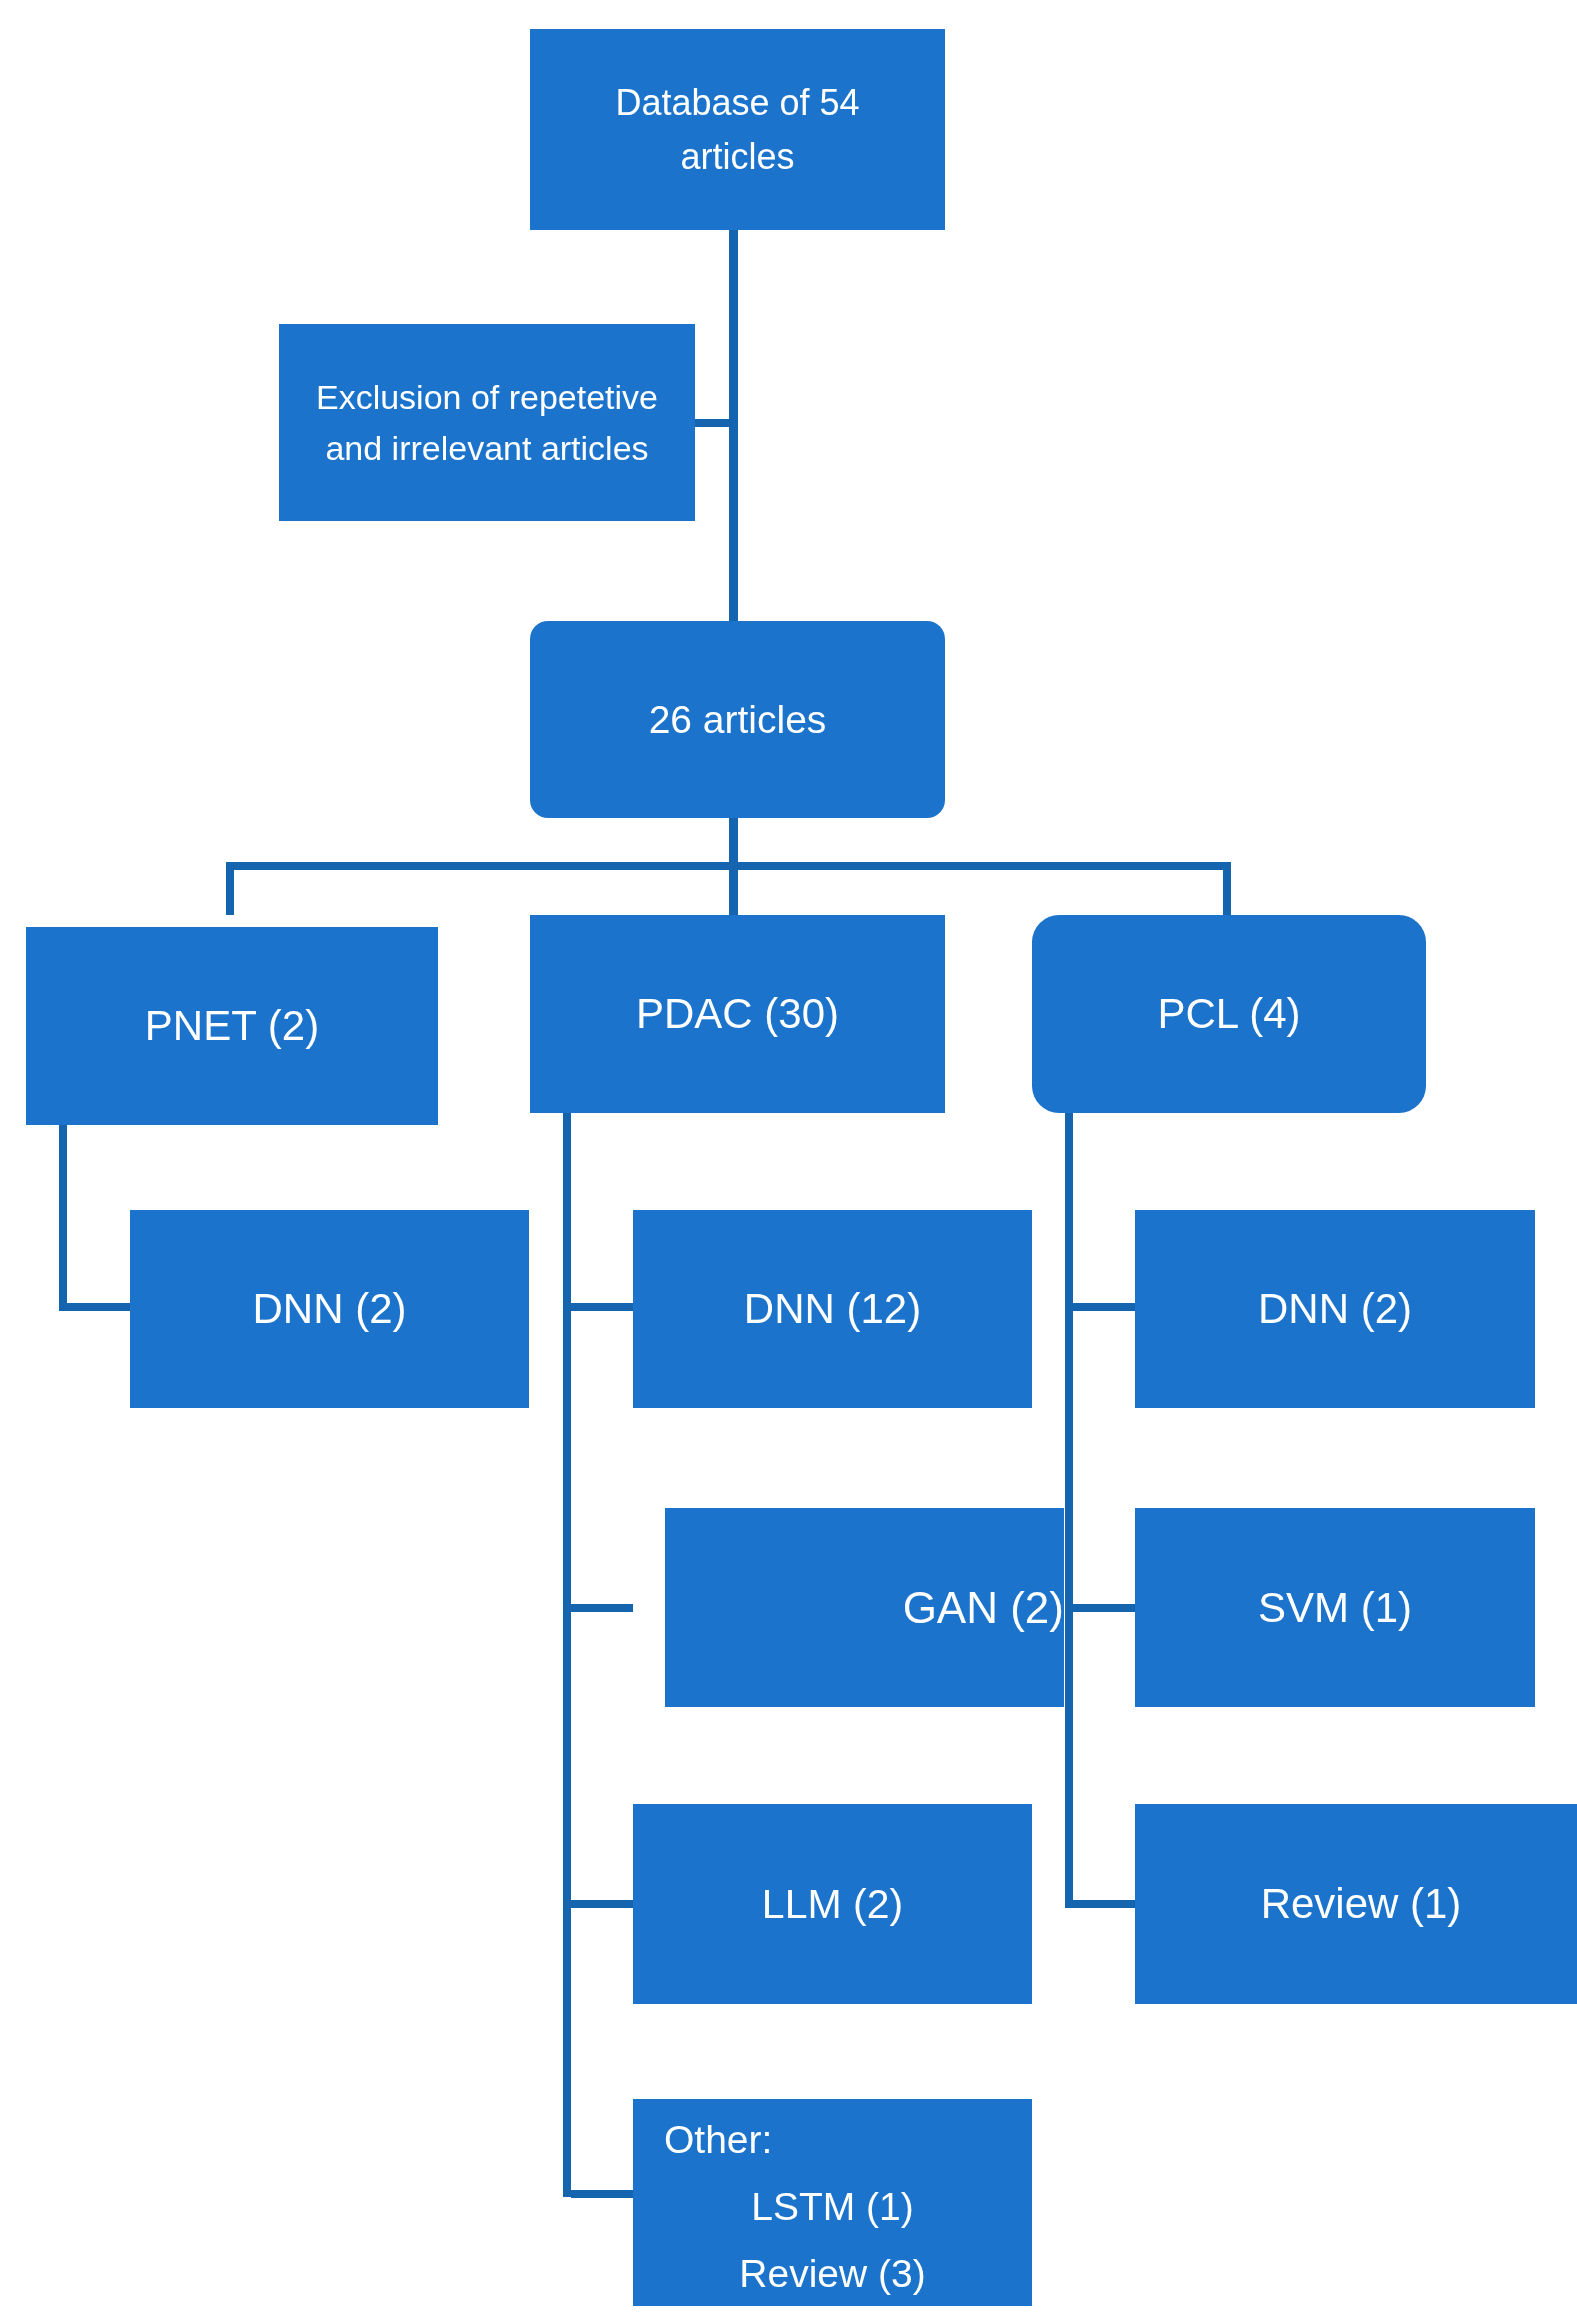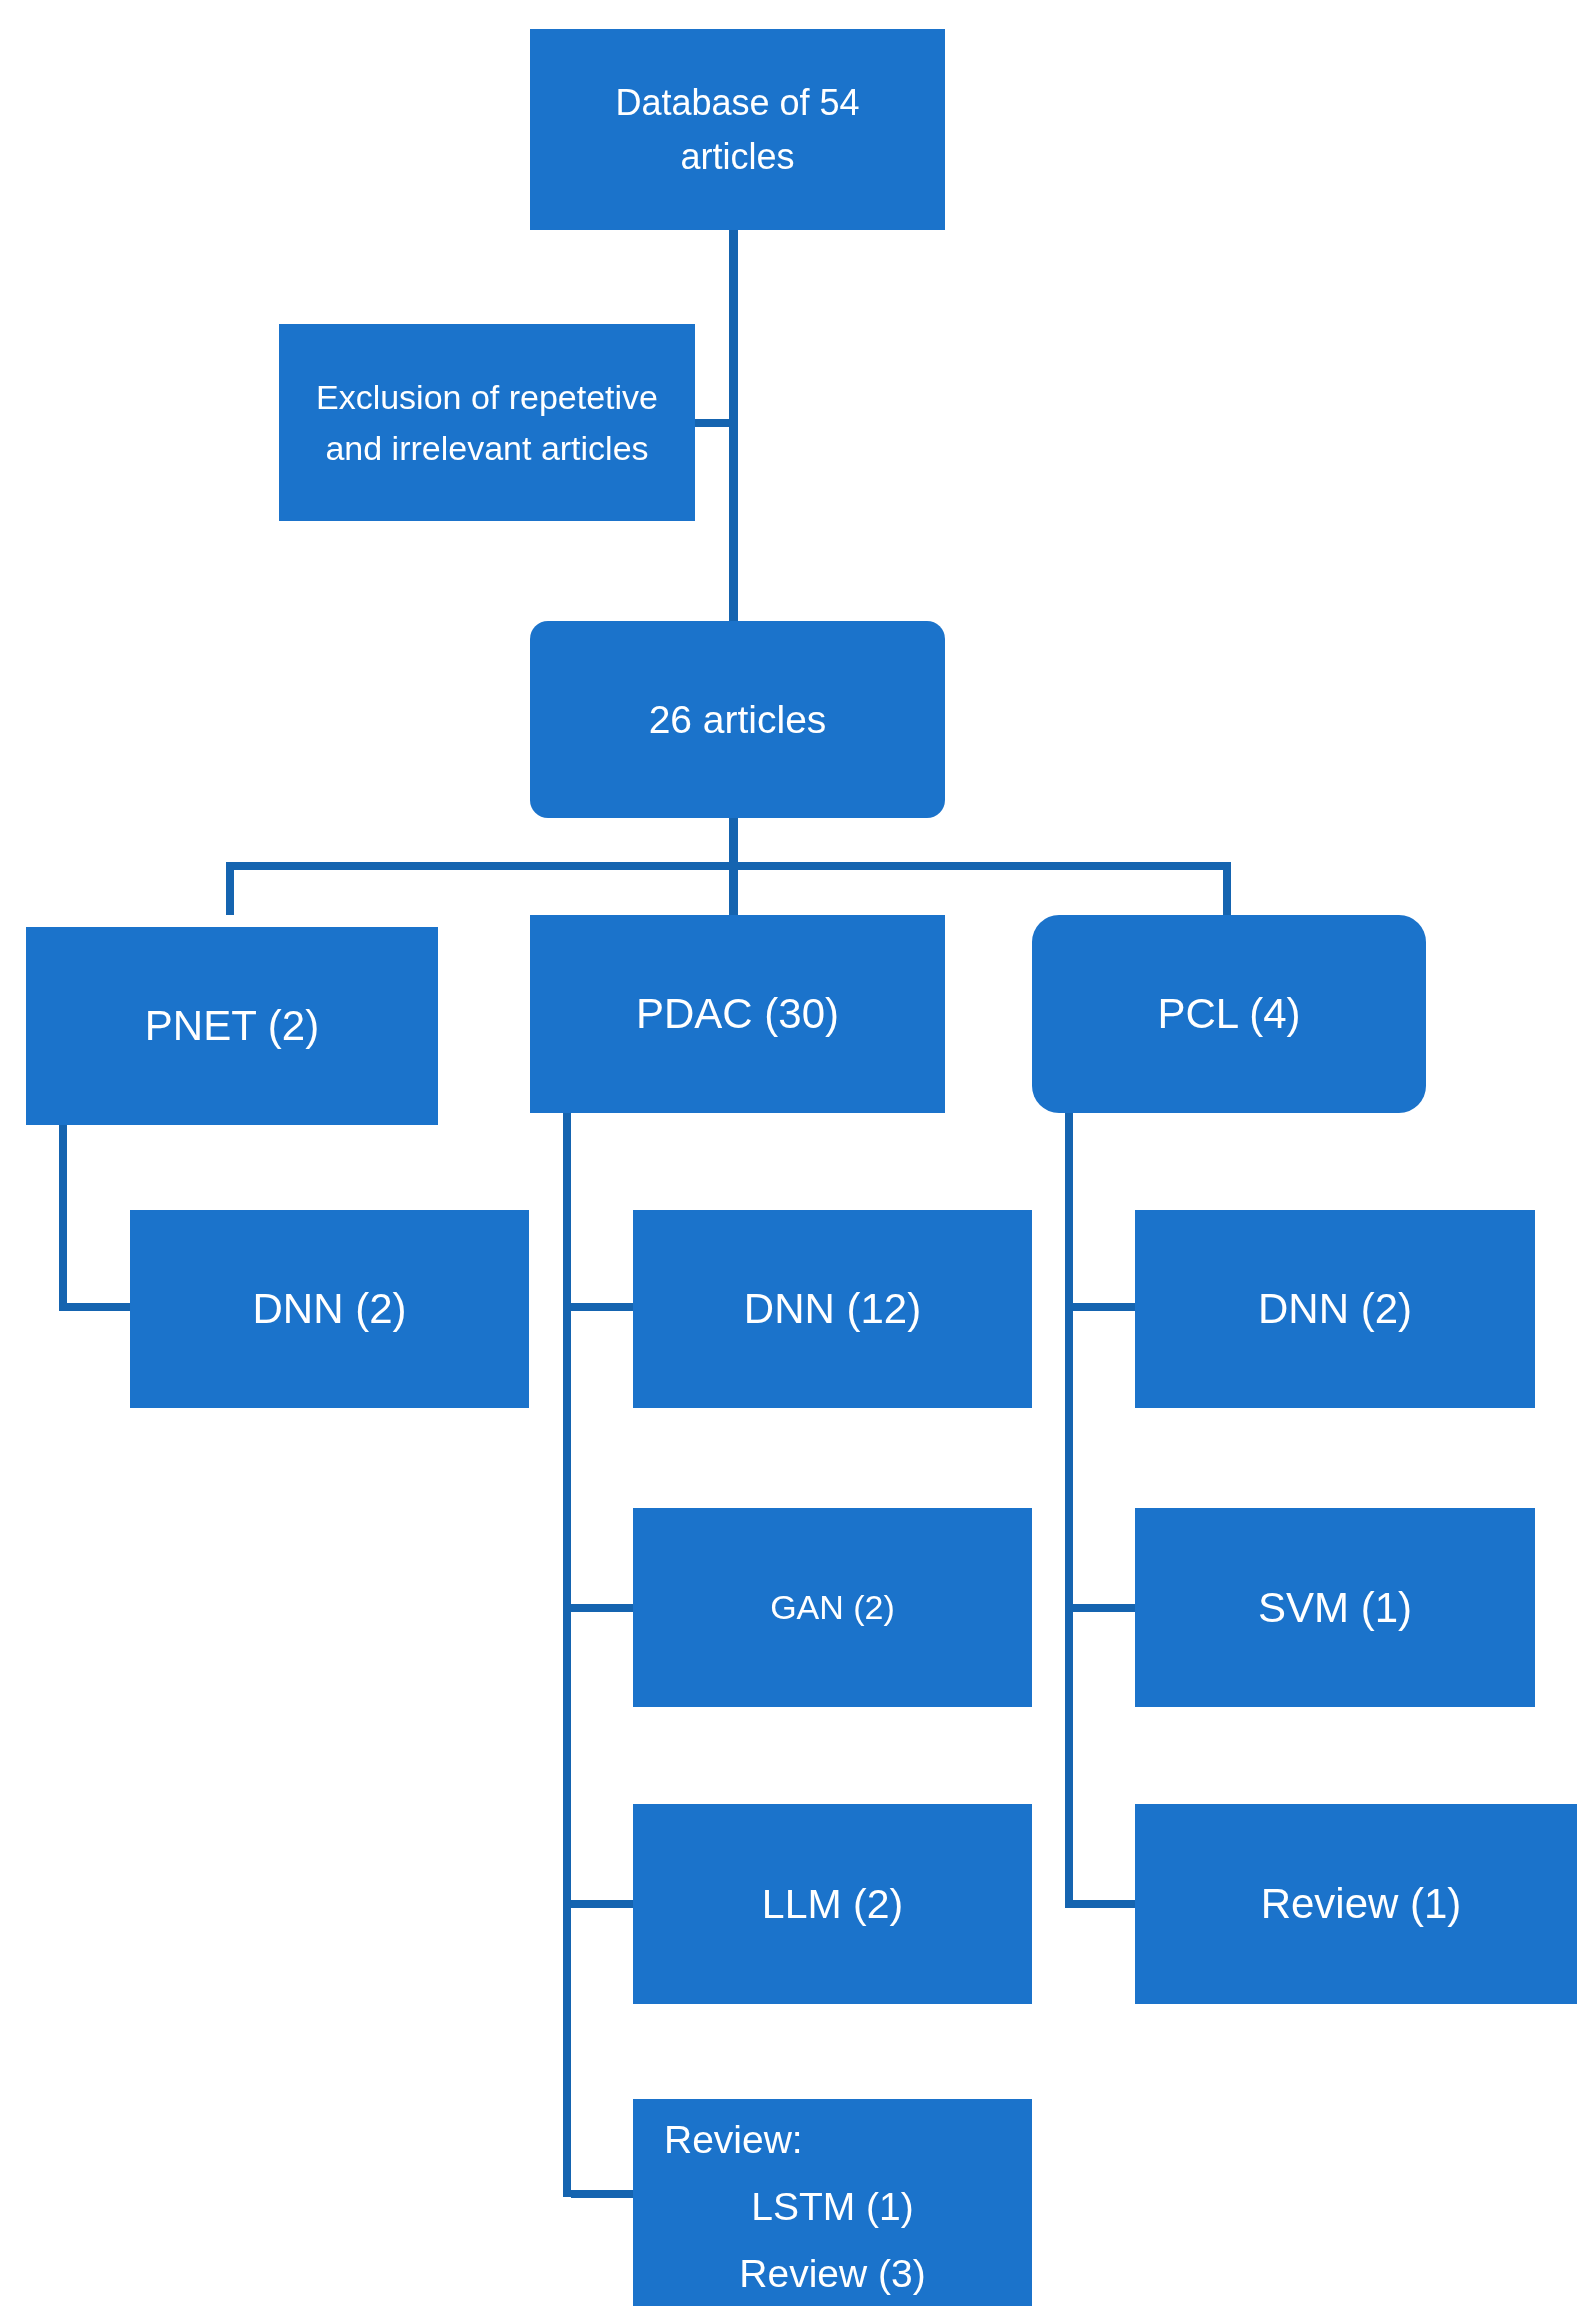"GAN (2)" #n-pdac-gan { font-size: 34px -> 44px; justify-content: none -> flex-end; left: 633px -> 665px }
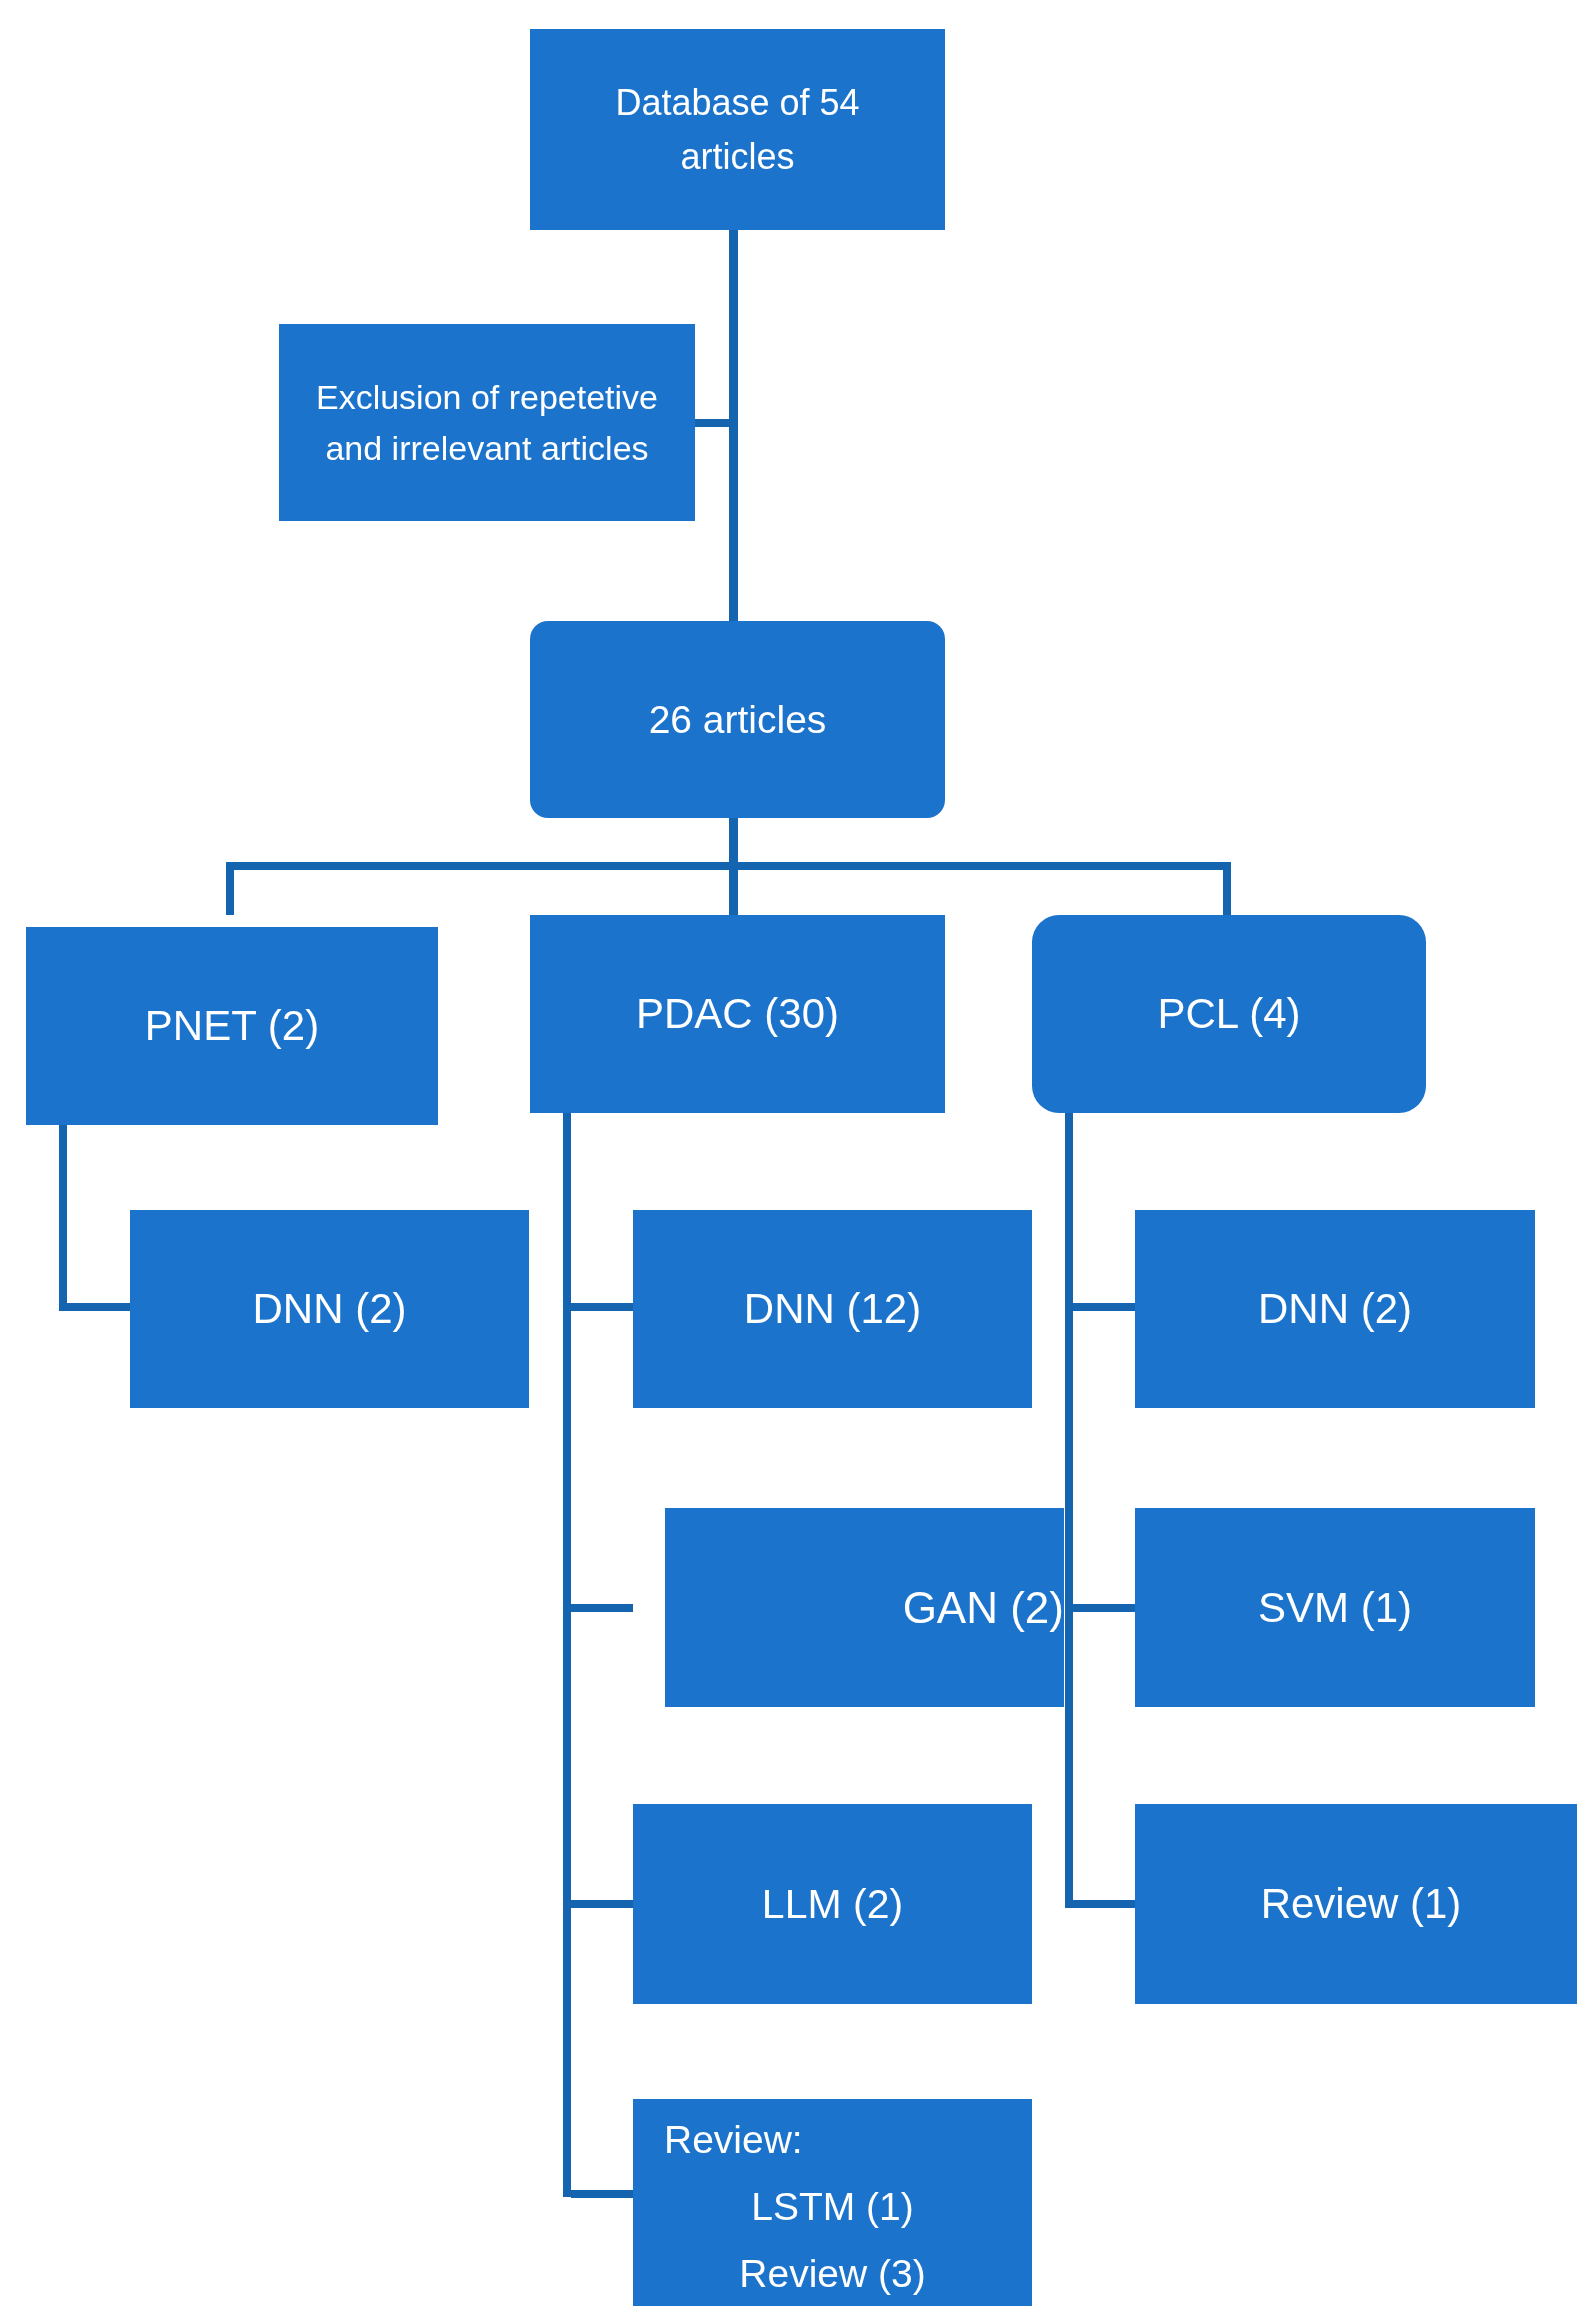"Review:" div.other-heading { text: Review -> Other }
